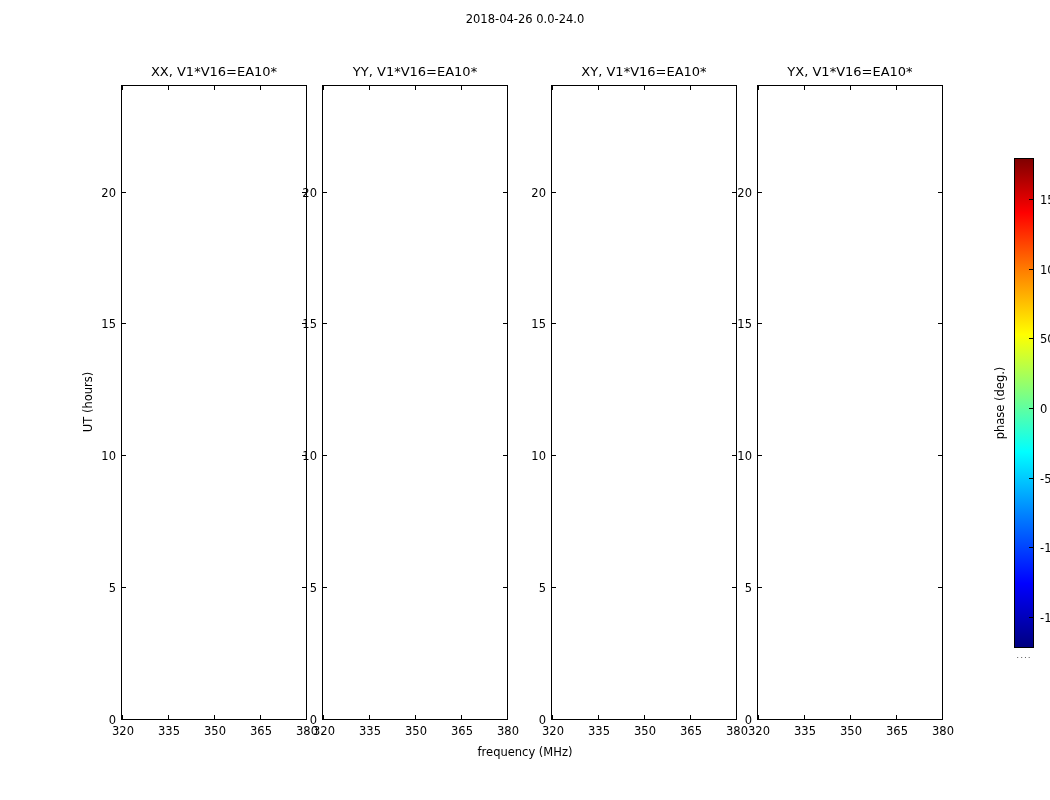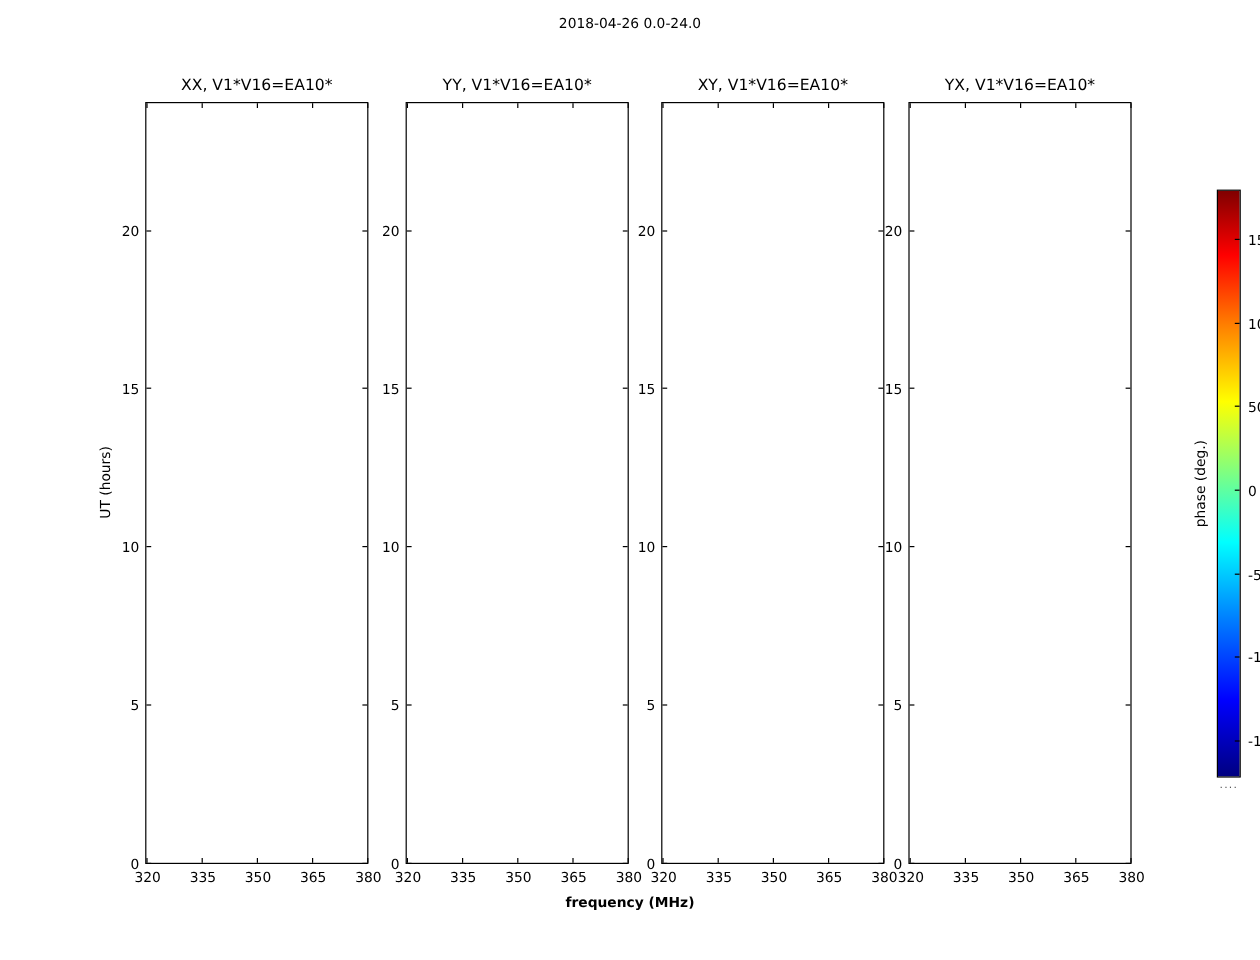"YY, V1*V16=EA10*" div.panel { left: 338px -> 322px }
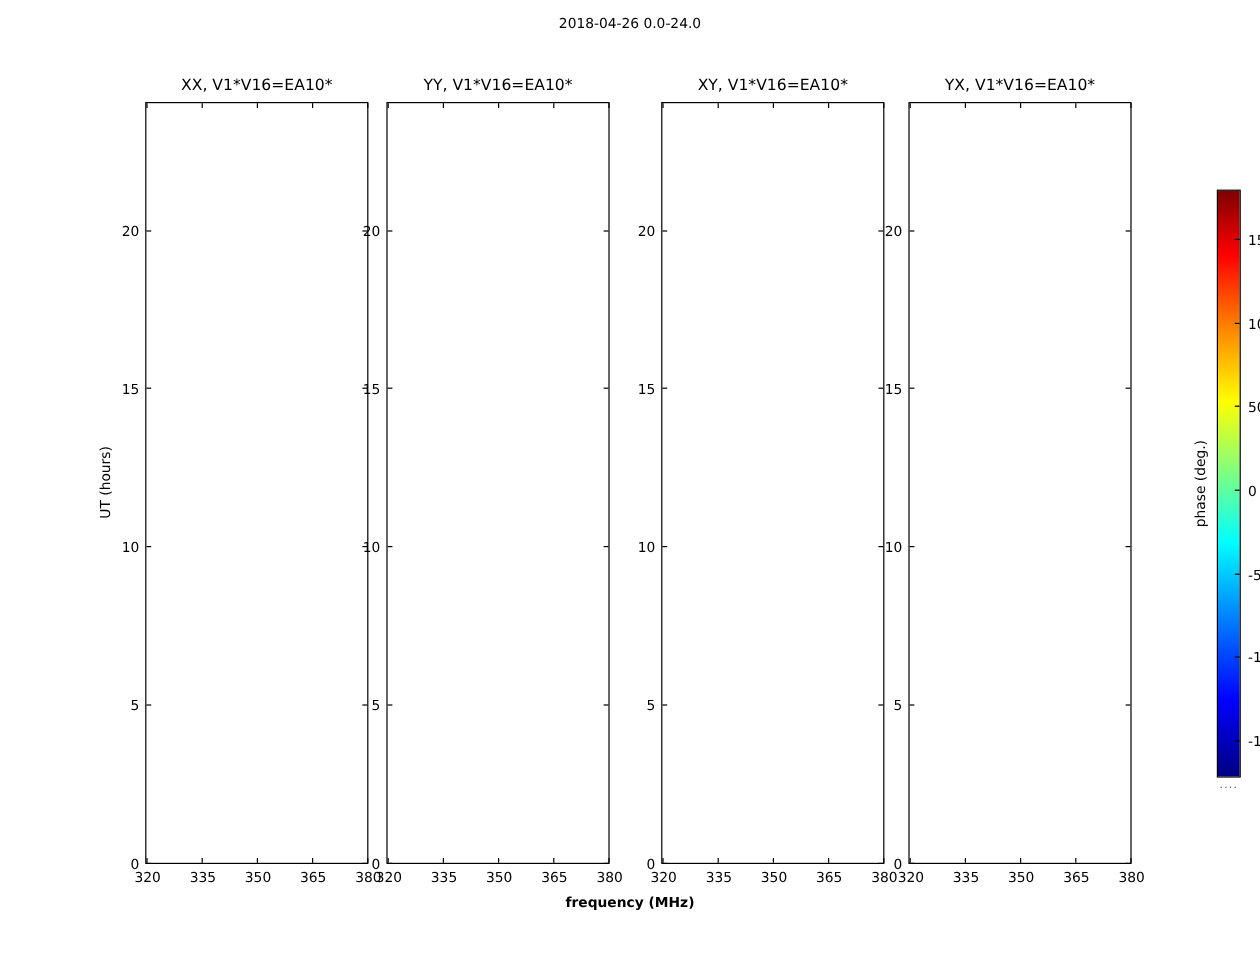"frequency (MHz)" .xlabel { font-weight: bold -> none }
